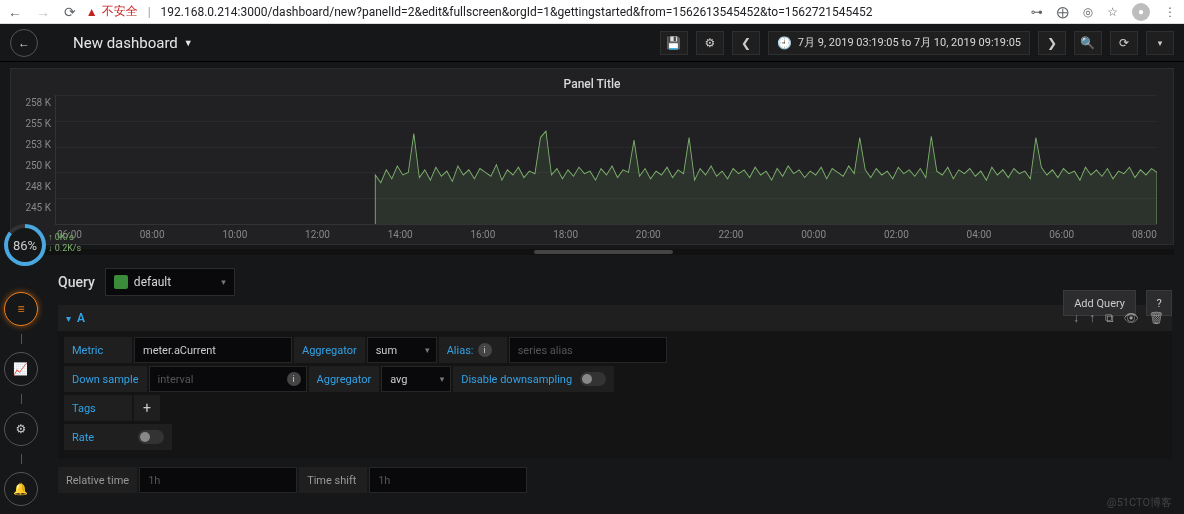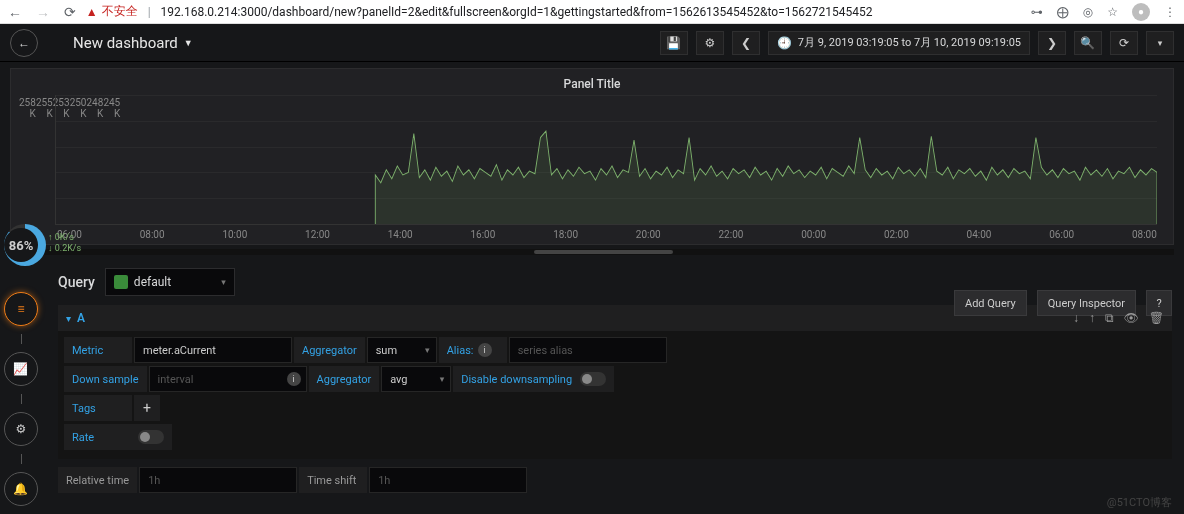"258 K" .y-axis { flex-direction: row -> column }
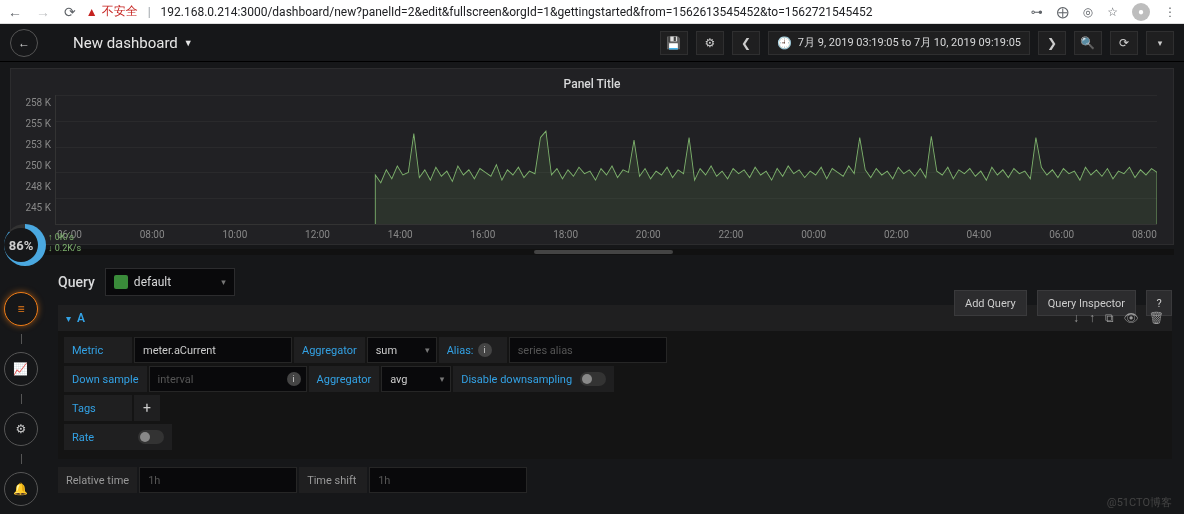"86%" .gauge { font-weight: bold -> none; justify-content: flex-start -> center }
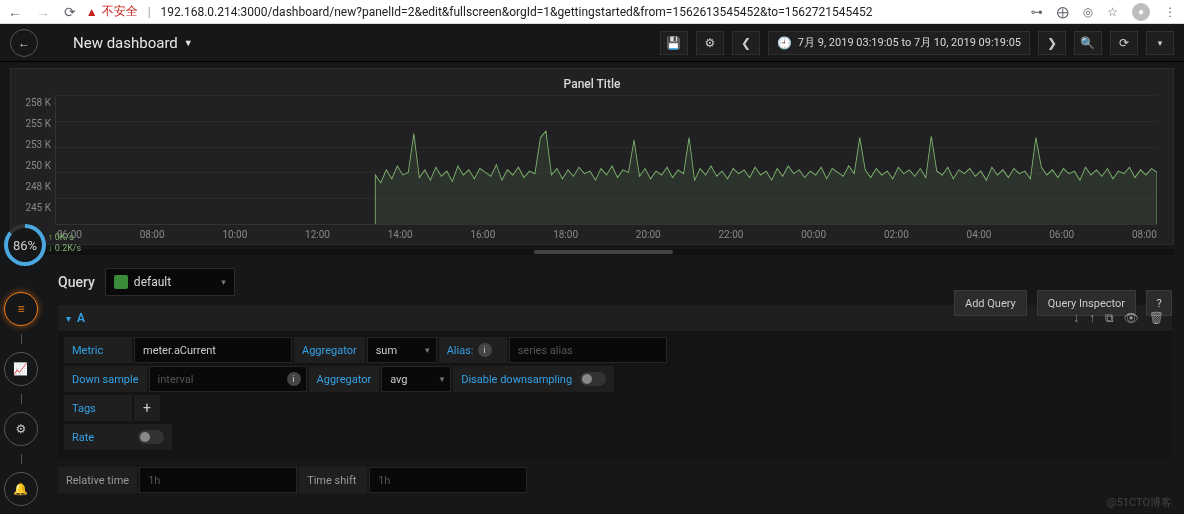"Query Inspector" div.gf-btn { html: <div>Query Inspector</div> -> none }
